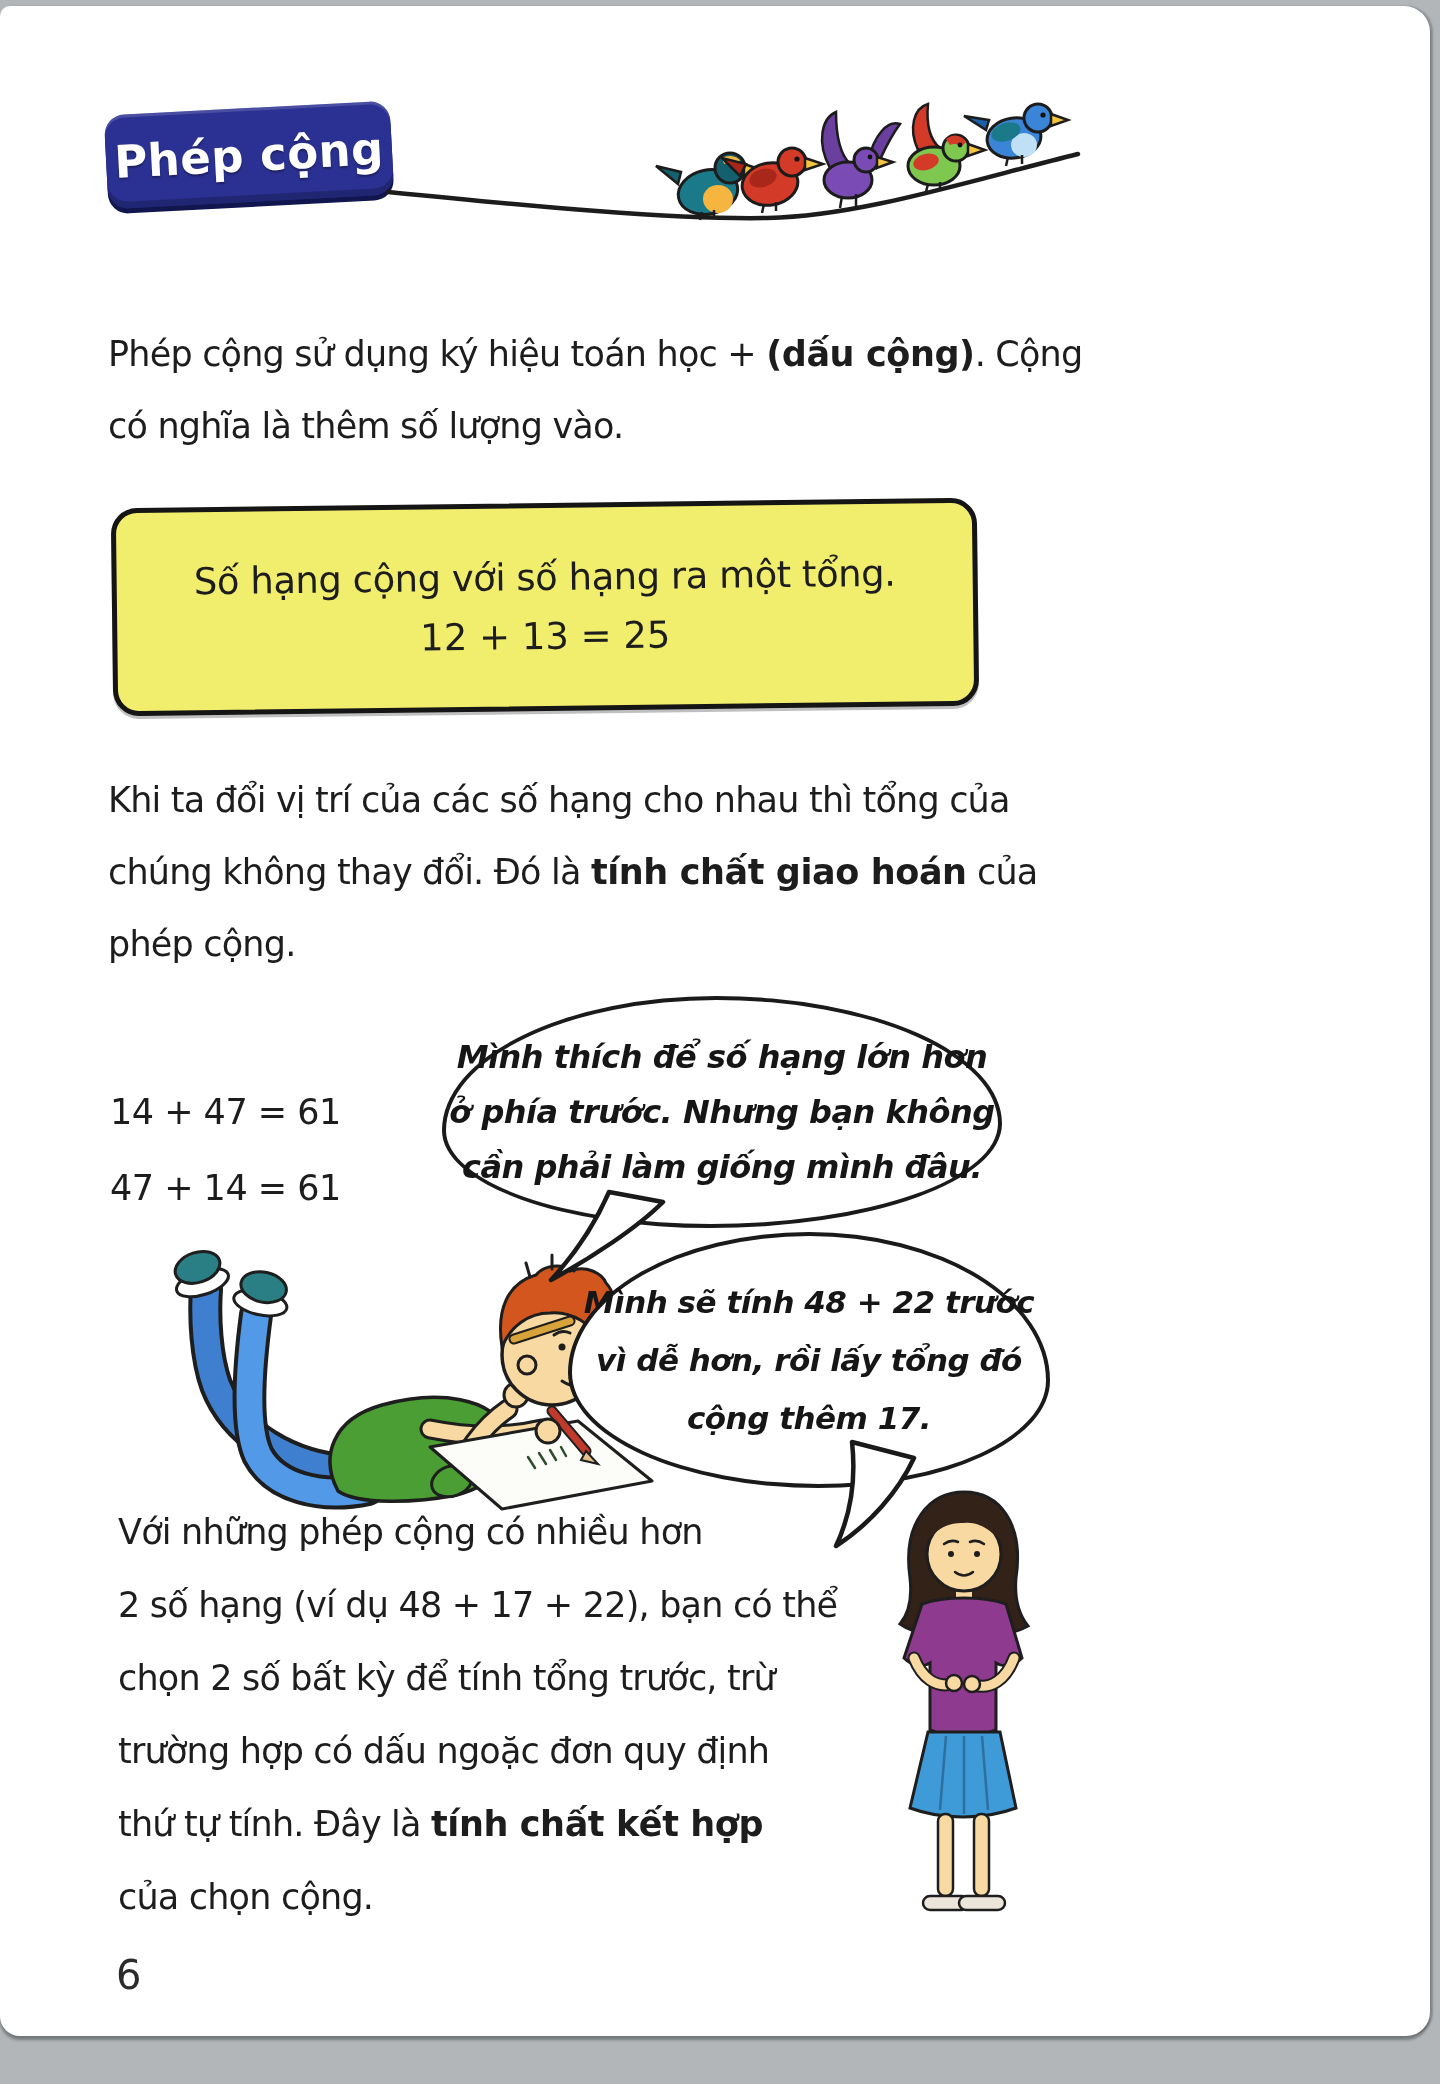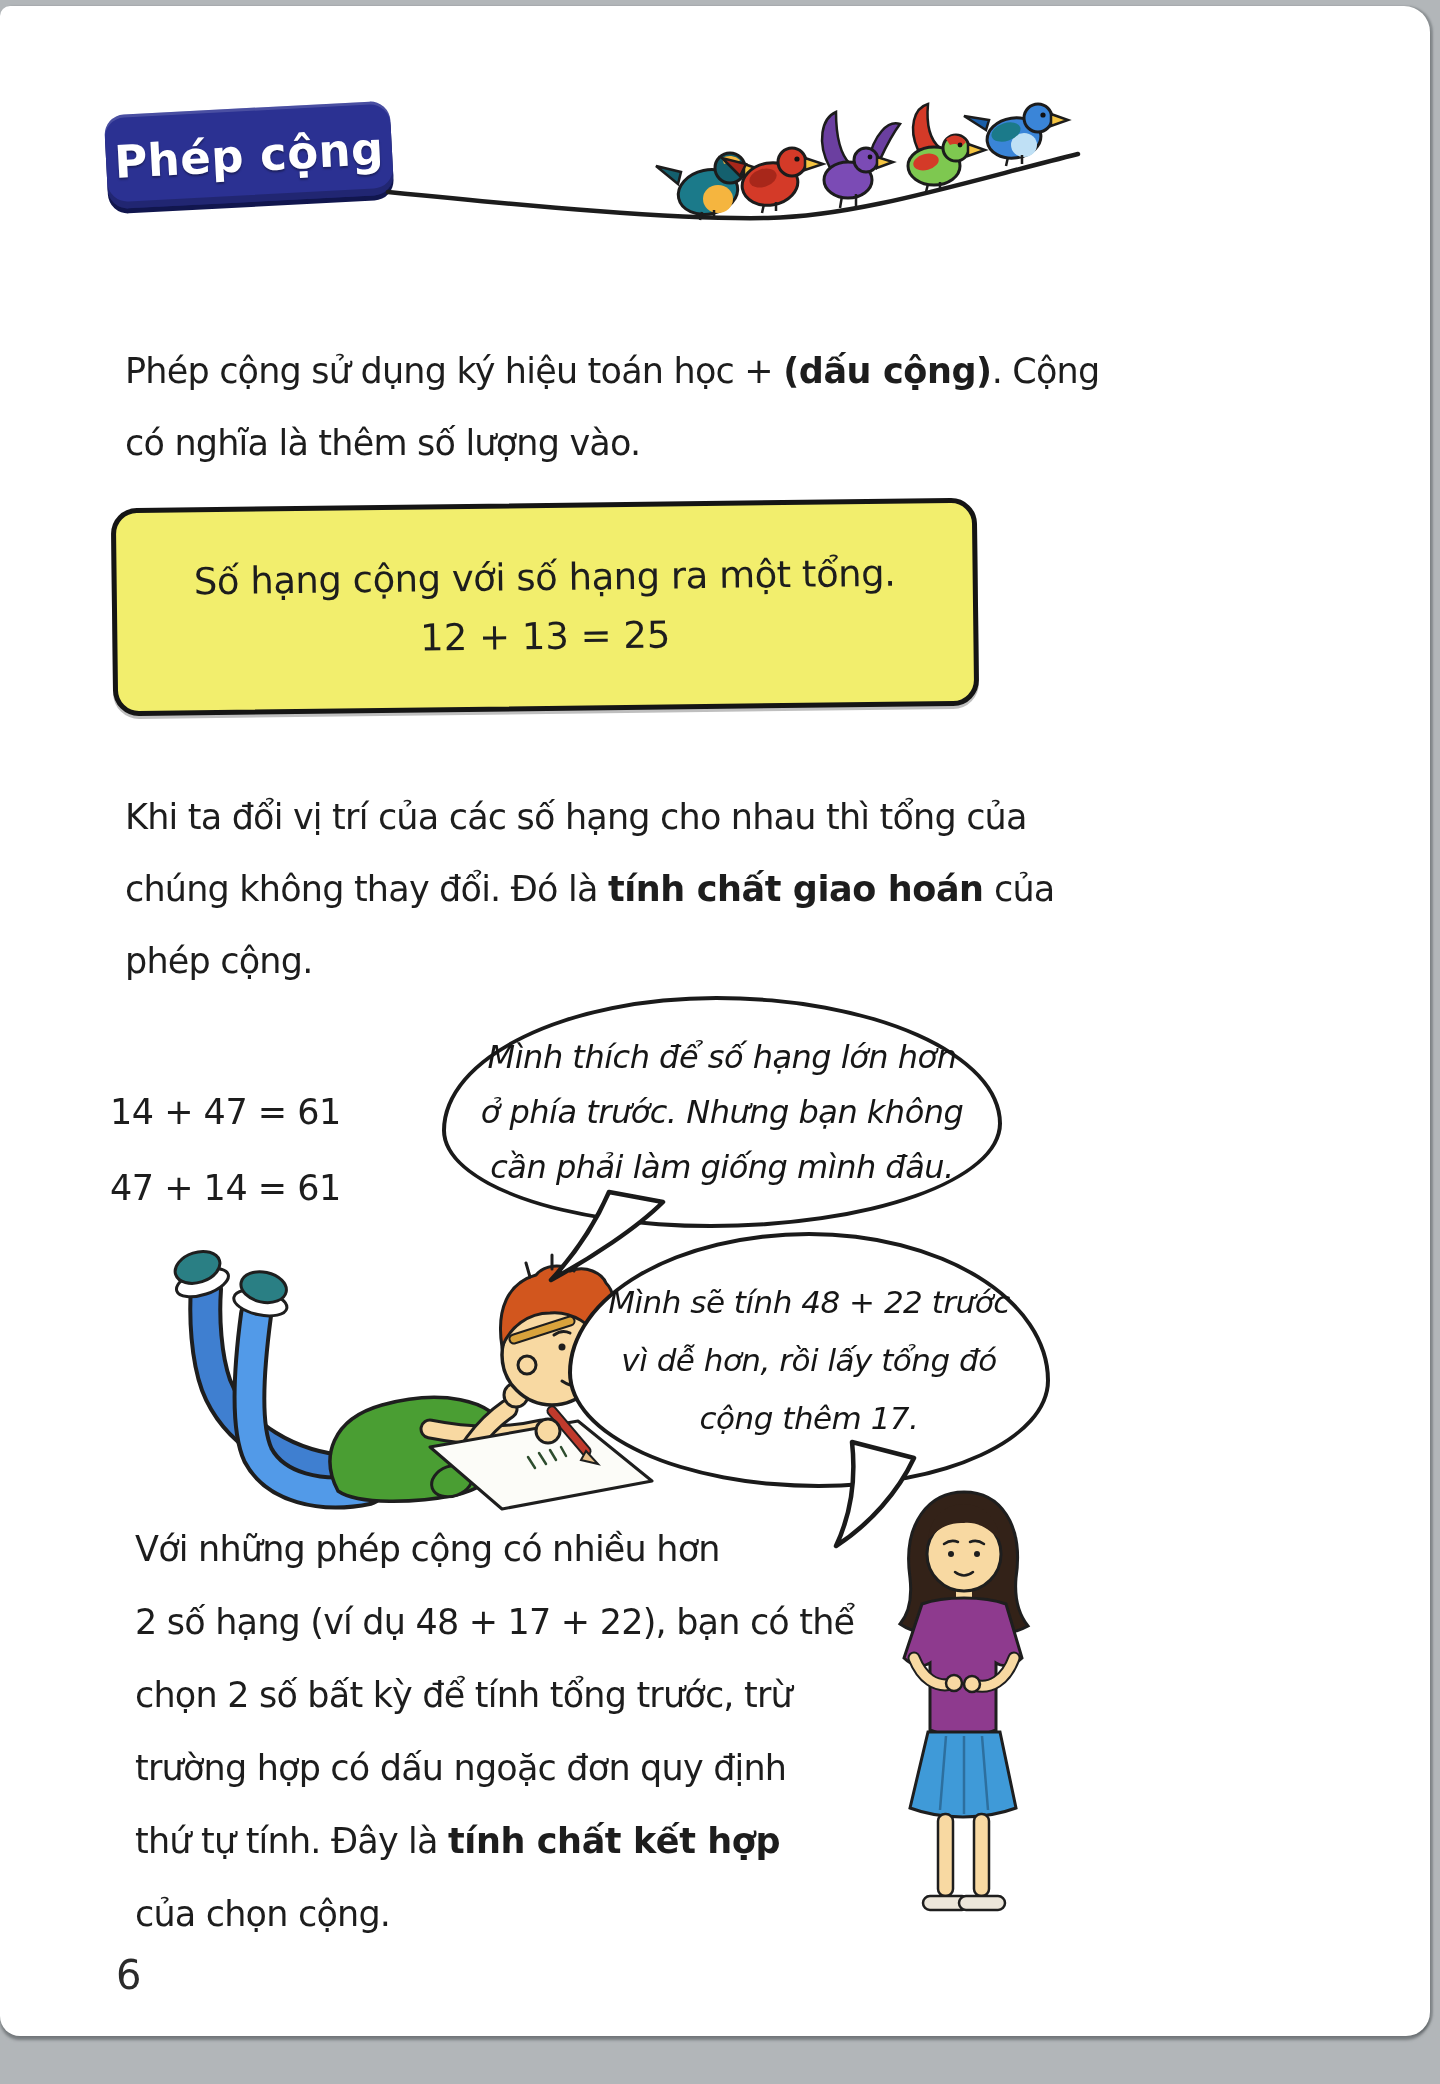"Phép cộng sử dụng ký" .para { margin: 17px -> 0 }
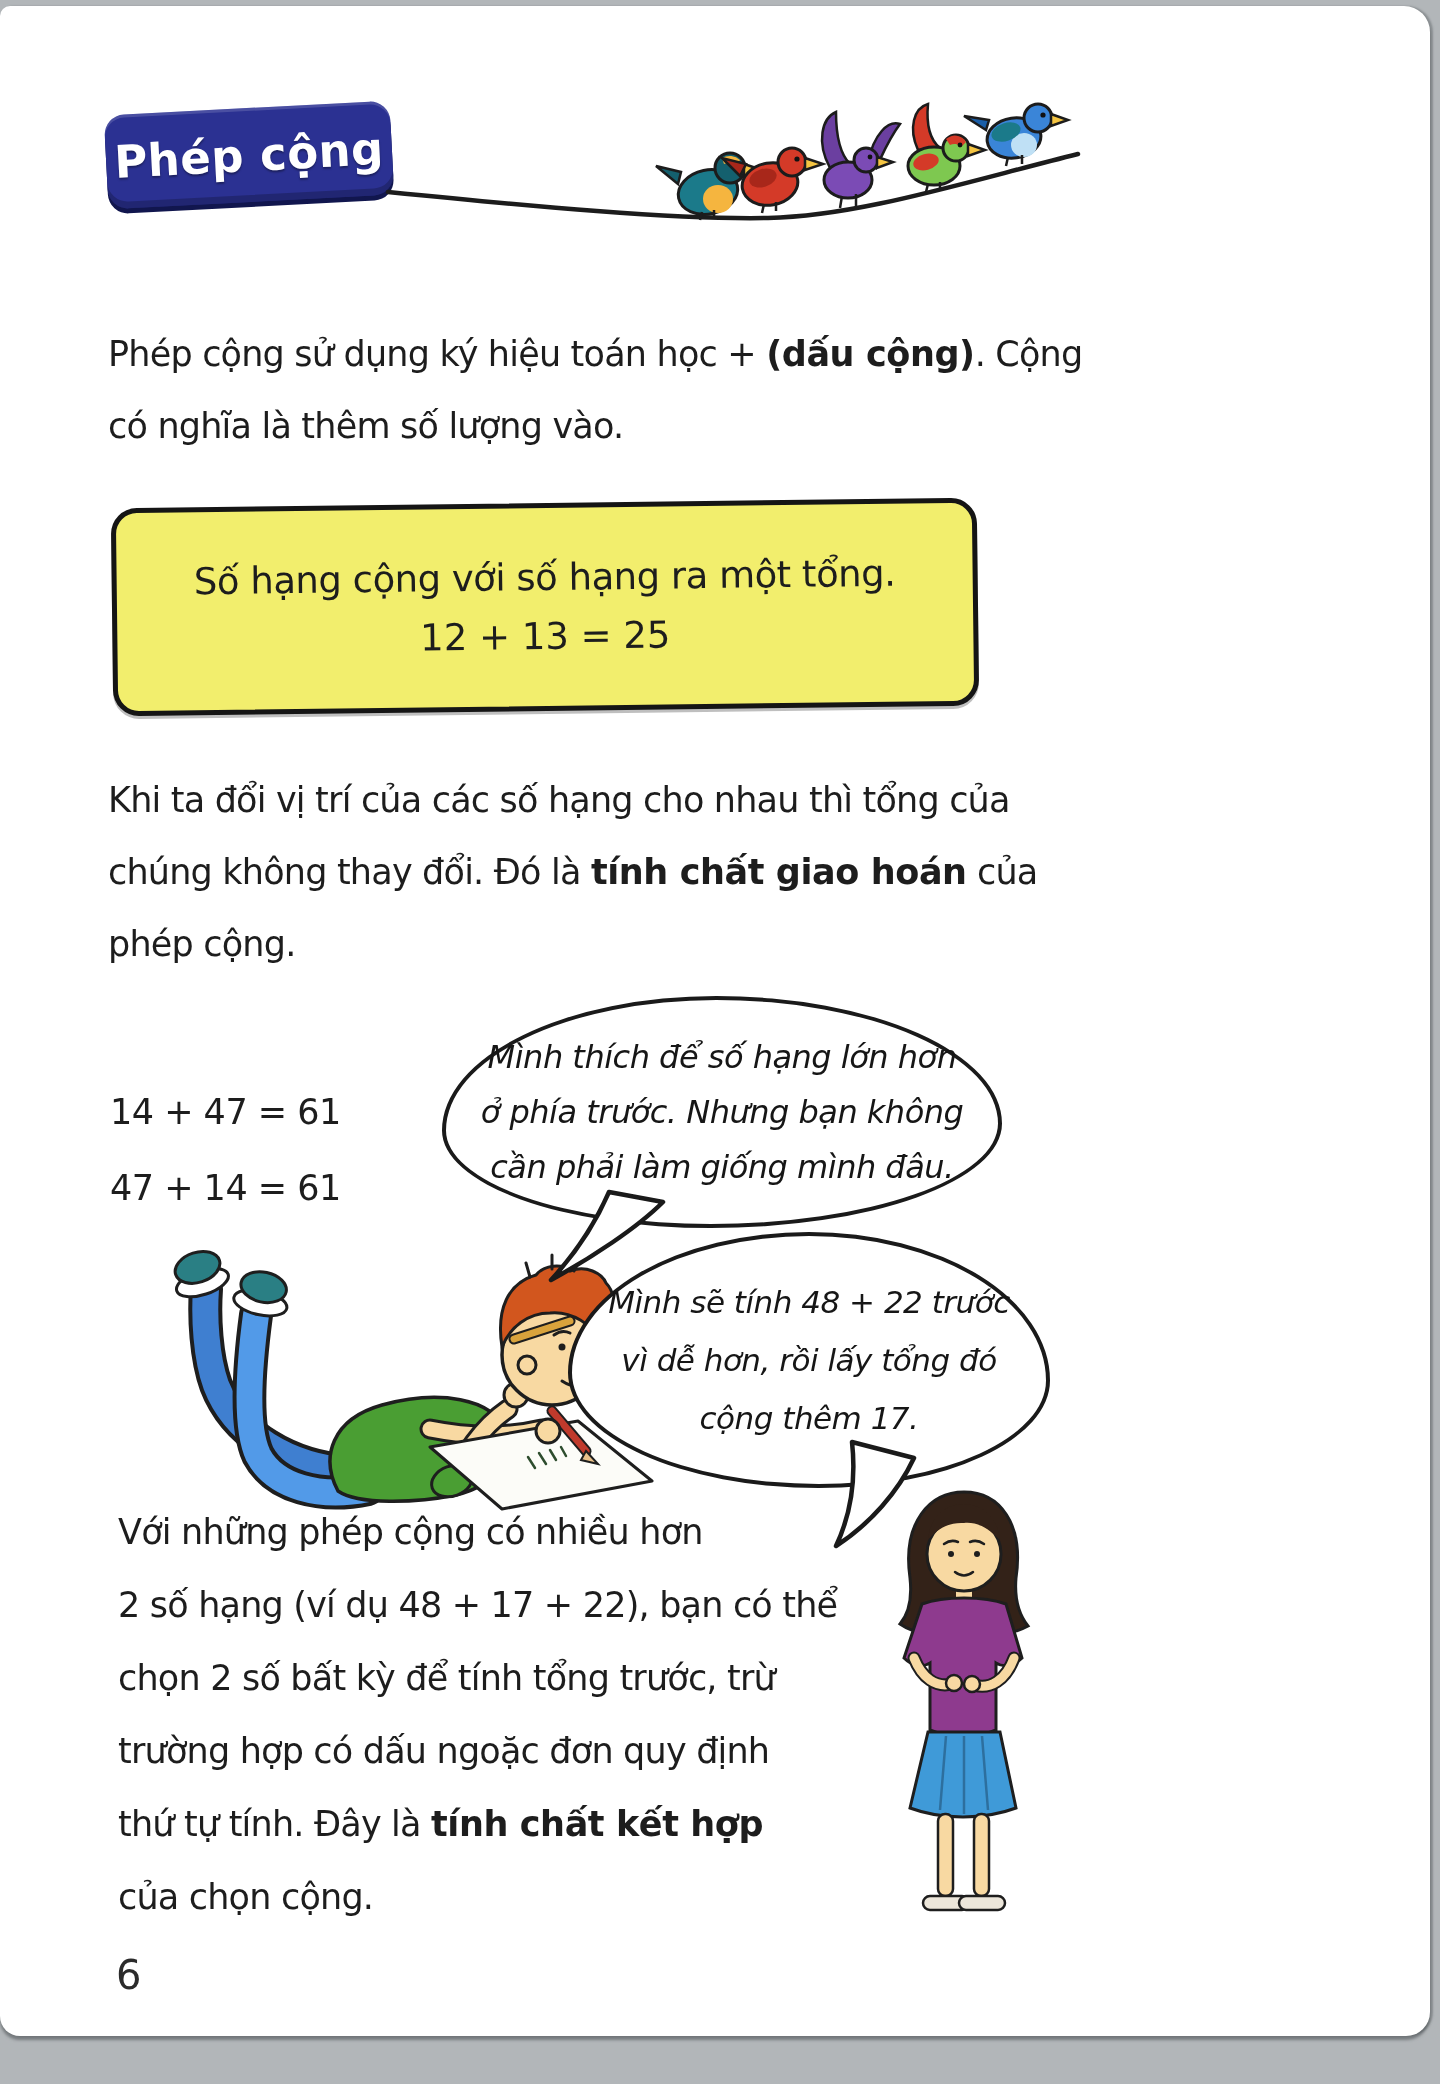"Mình thích để số hạng" .bubble { font-weight: none -> bold }
